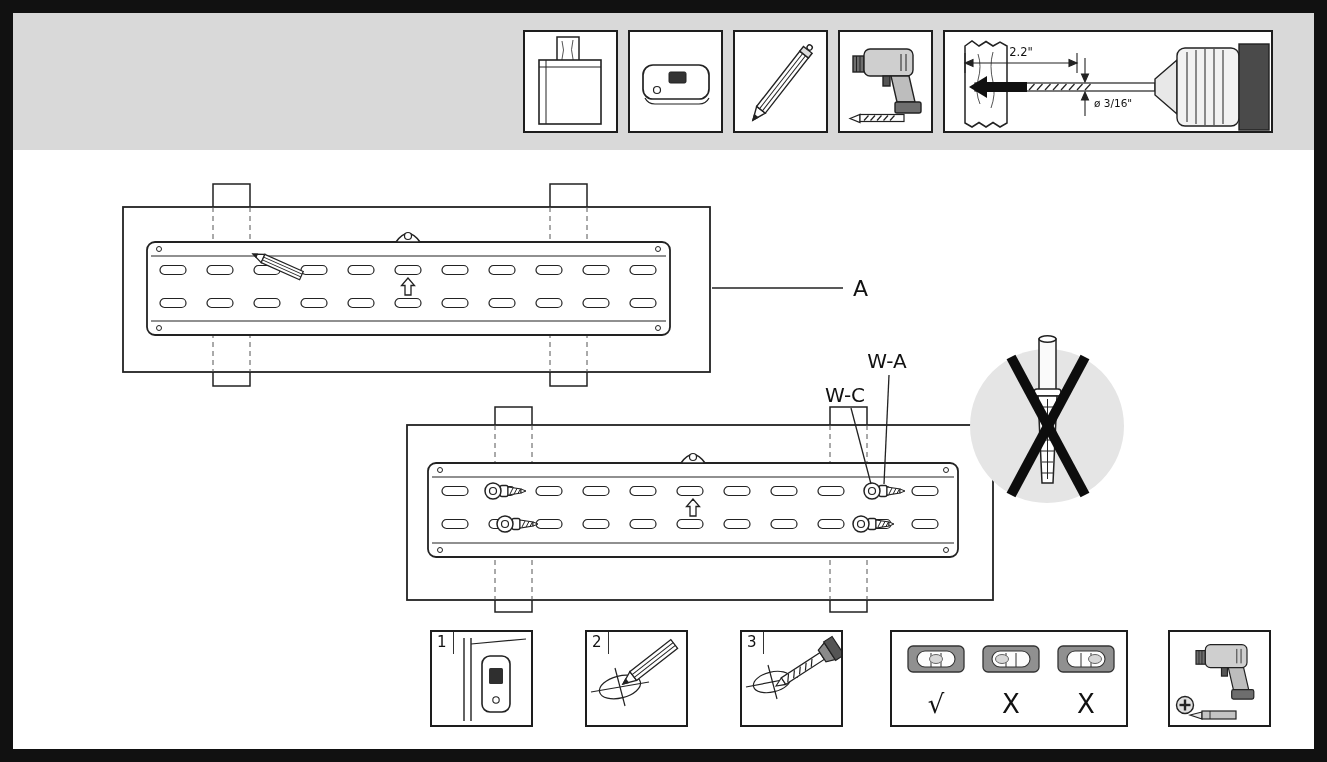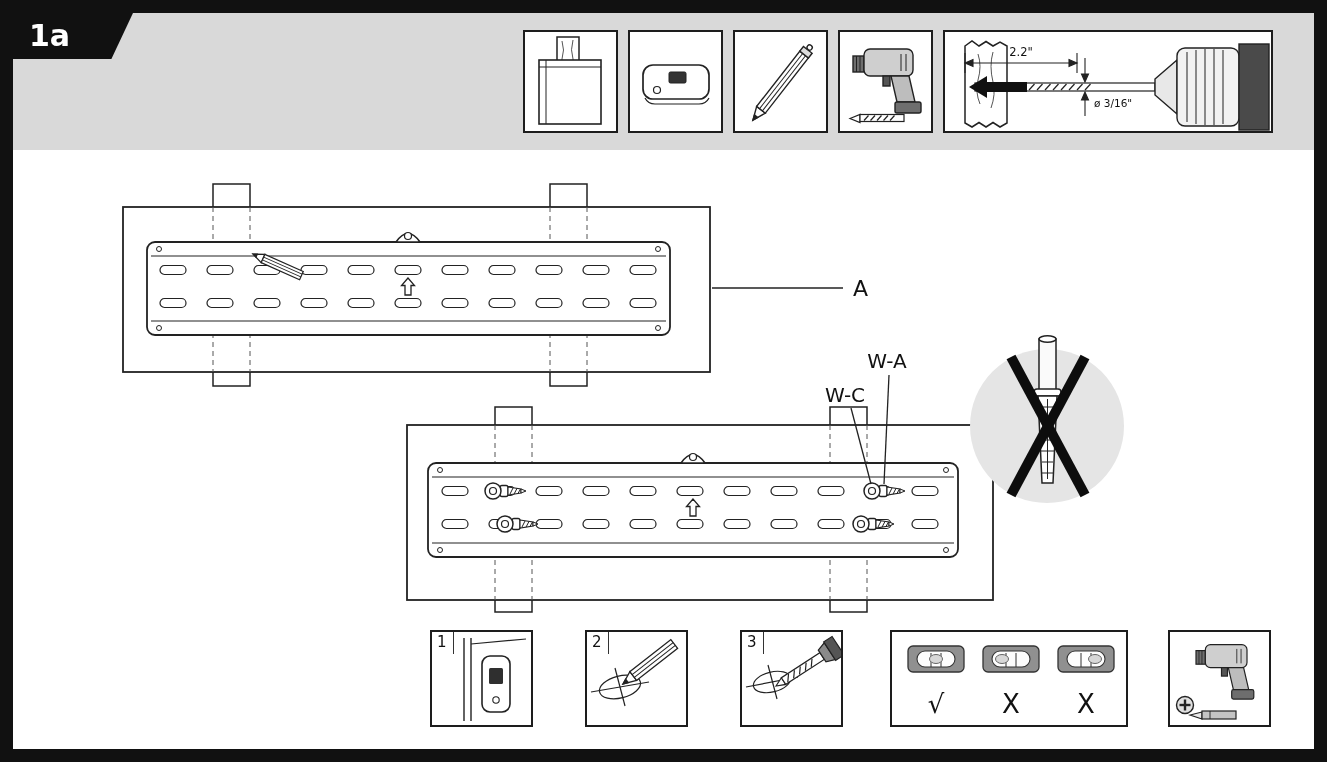"1a" div.steptab { html: <div>1a</div> -> none }
